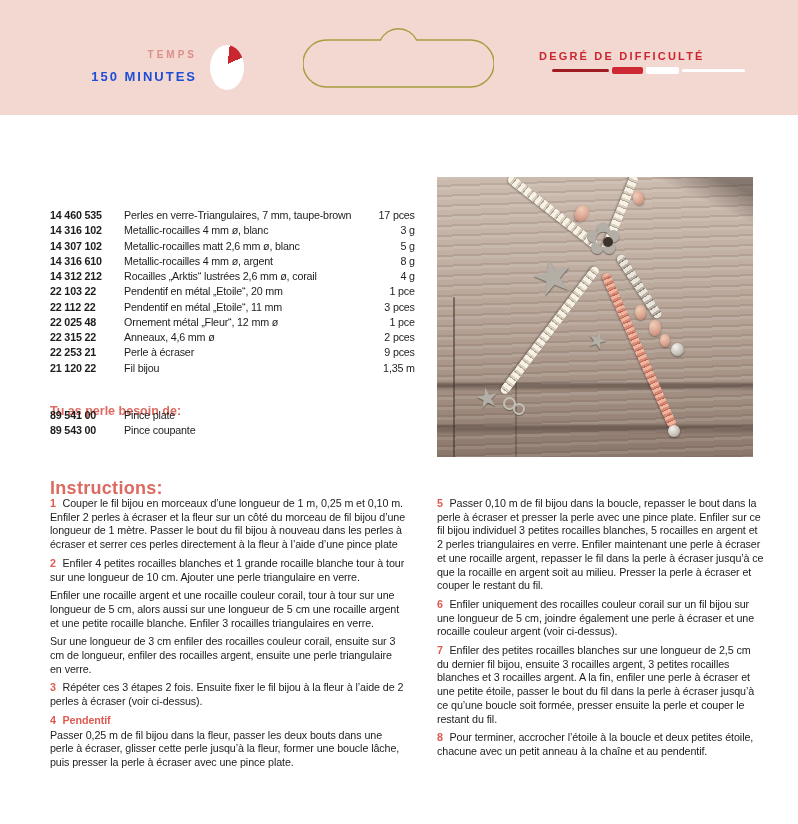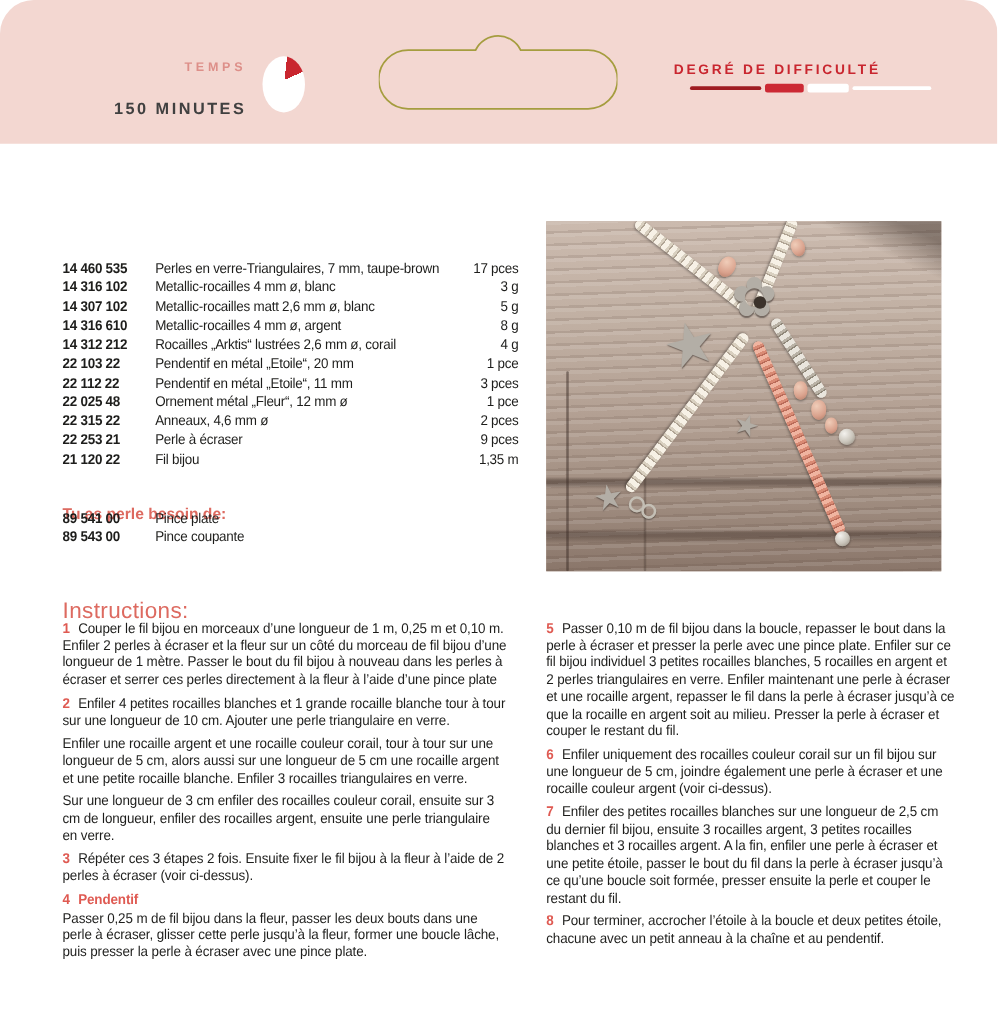"TEMPS" .page { border-radius: 27px -> none }
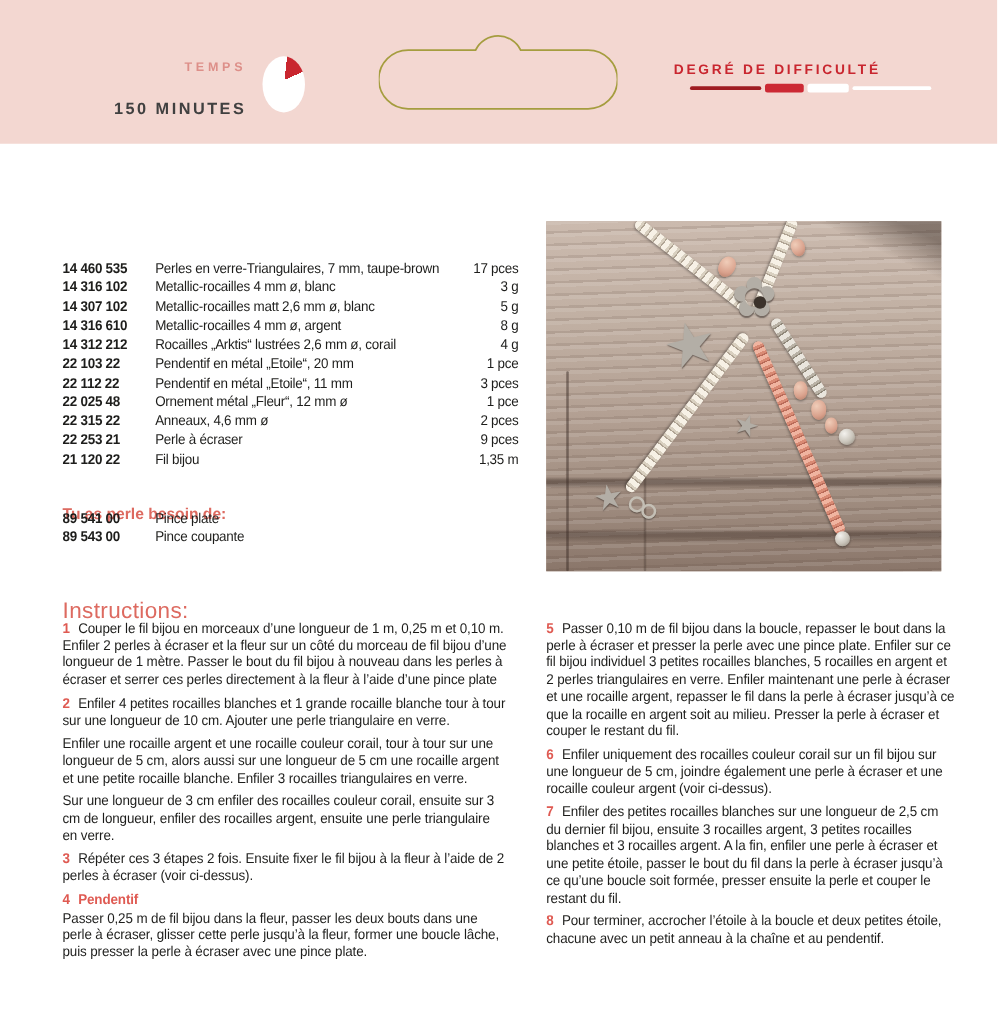"150 MINUTES" .time-value { color: #404040 -> #1d4ed8; margin-top: 19px -> 9px }
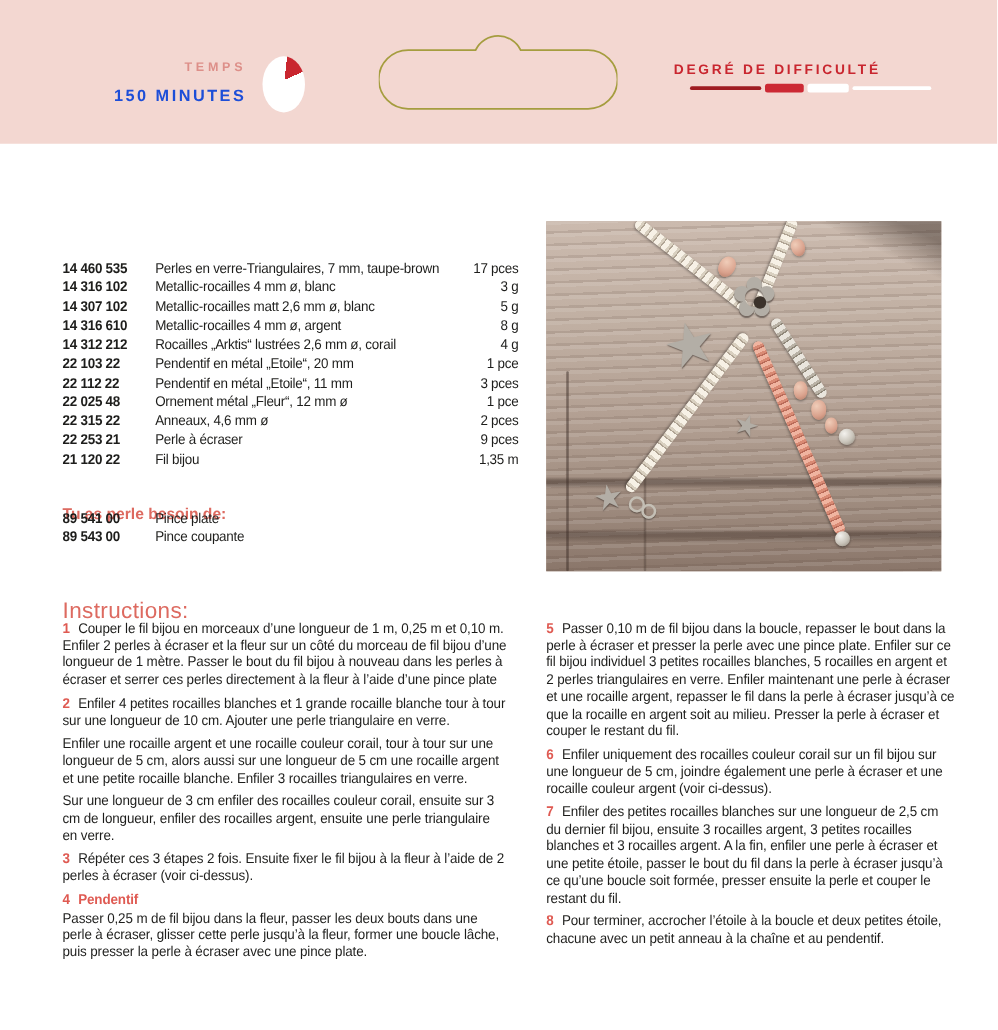"Instructions:" .instructions-title { font-weight: normal -> bold }
